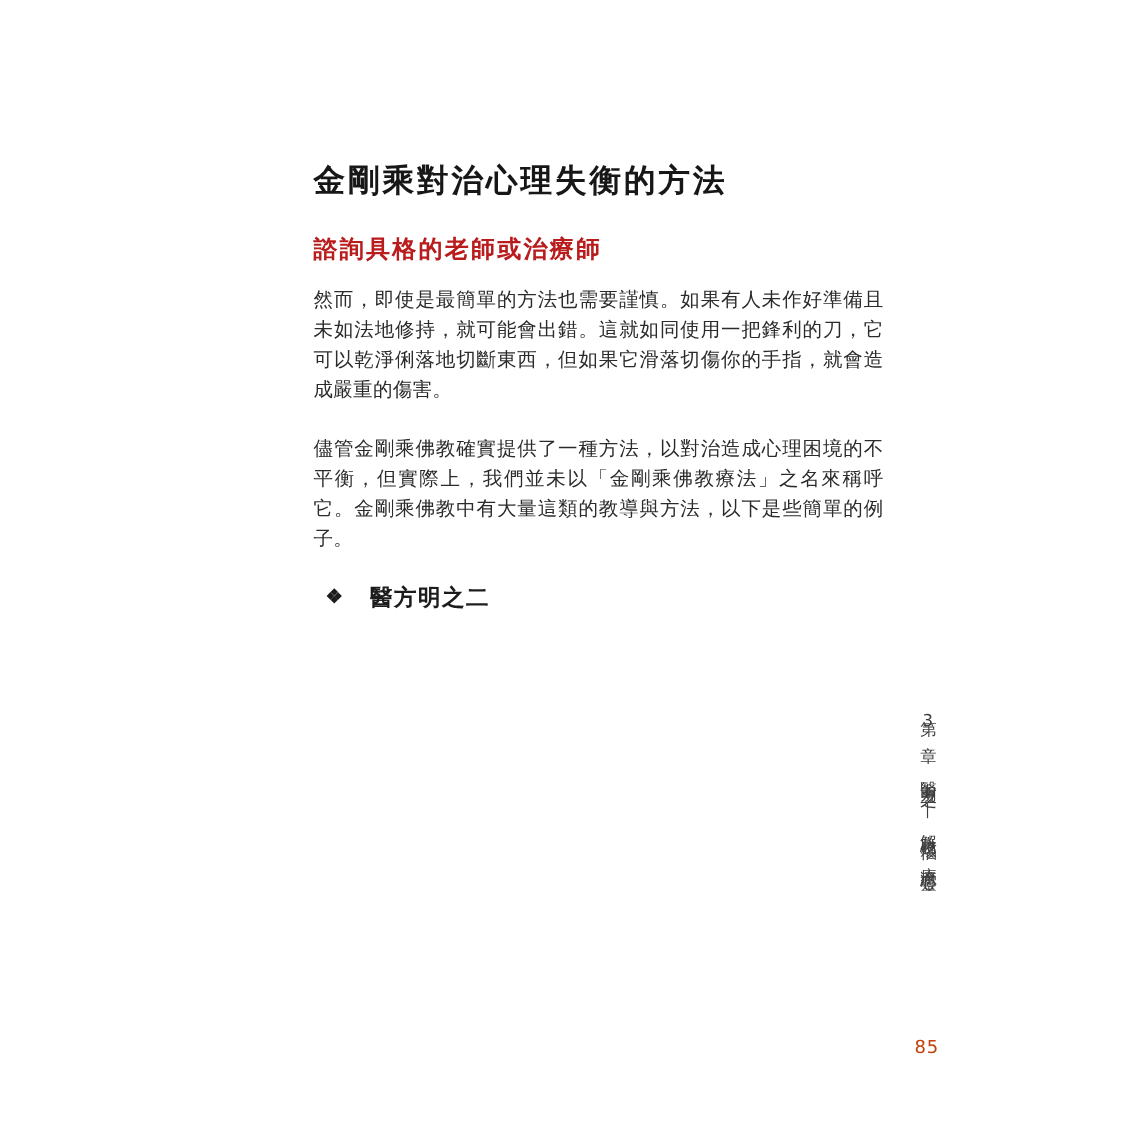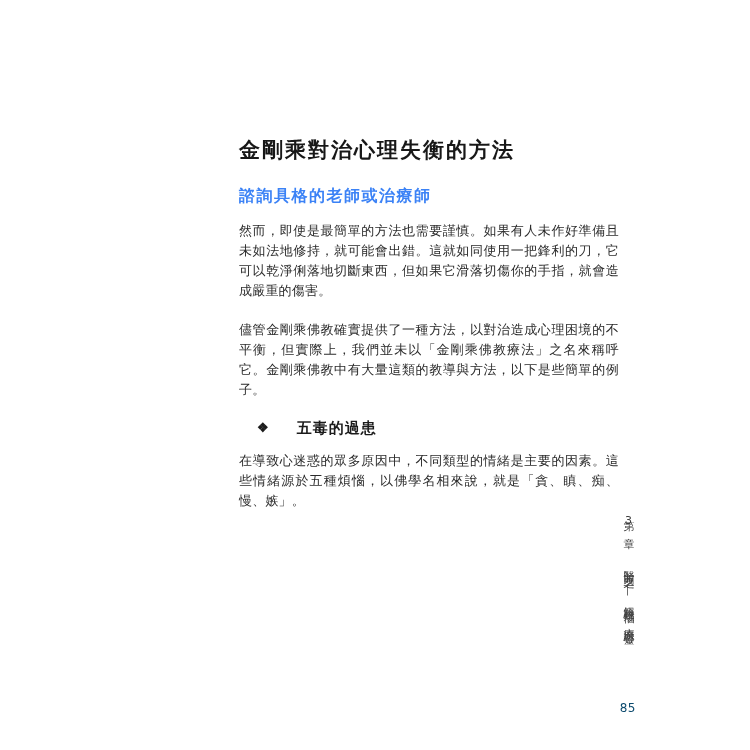"金剛乘對治心理失衡的方法" * { margin: 18px -> 8px }
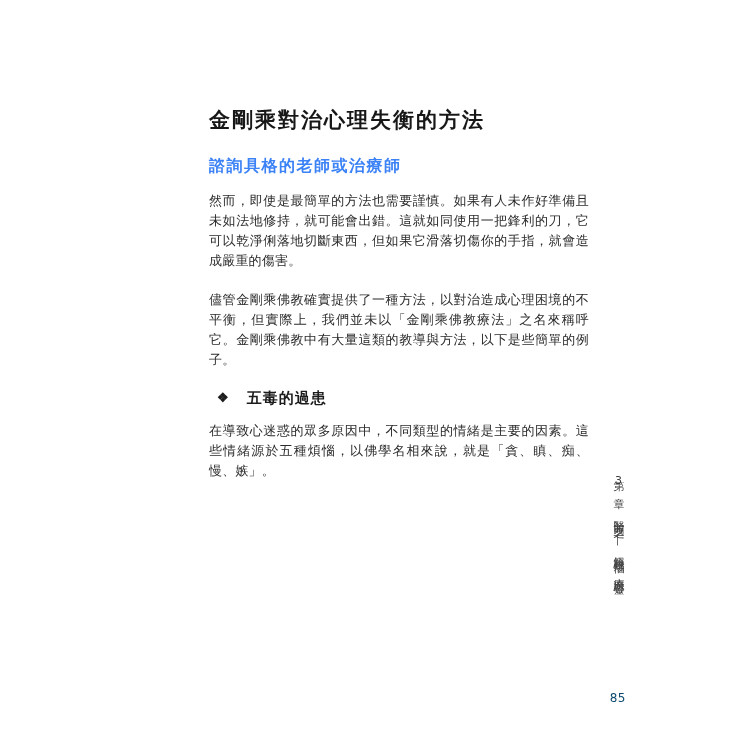"諮詢具格的老師或治療師" .heading-sans { color: #3b82f6 -> #b91c1c }
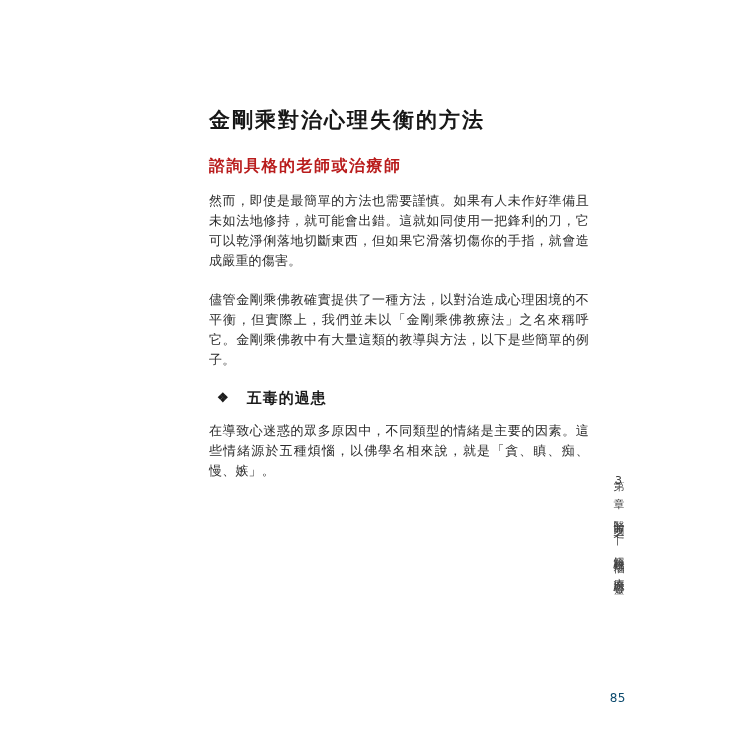"五毒的過患" span { text: 五毒的過患 -> 醫方明之二 }
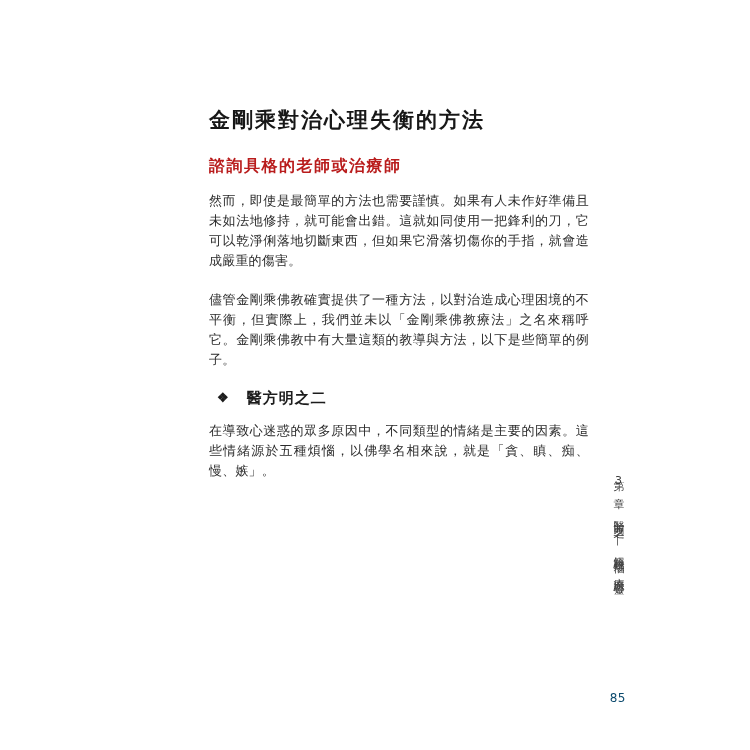"在導致心迷惑的眾多原因中，不同類型的情緒是主要的因素。這些情緒源於五種煩惱，以佛" p.body-paragraph { html: <p>在導致心迷惑的眾多原因中，不同類型的情緒是主要的因素。這些情緒源於五種煩惱，以佛學名相來說，就是「貪、瞋、痴、慢、嫉」。</p> -> none }
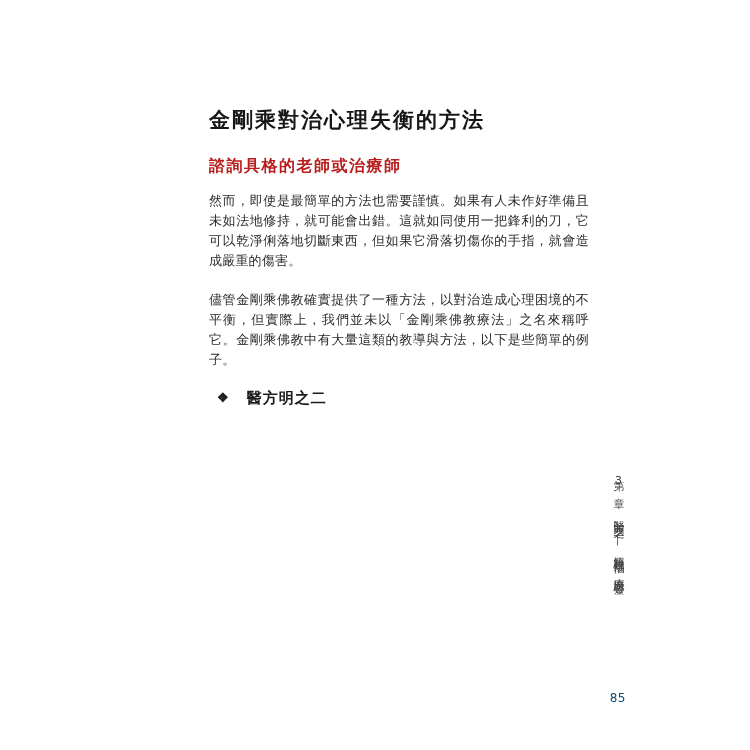"85" .page-number { color: #0c4a6e -> #c2410c }
